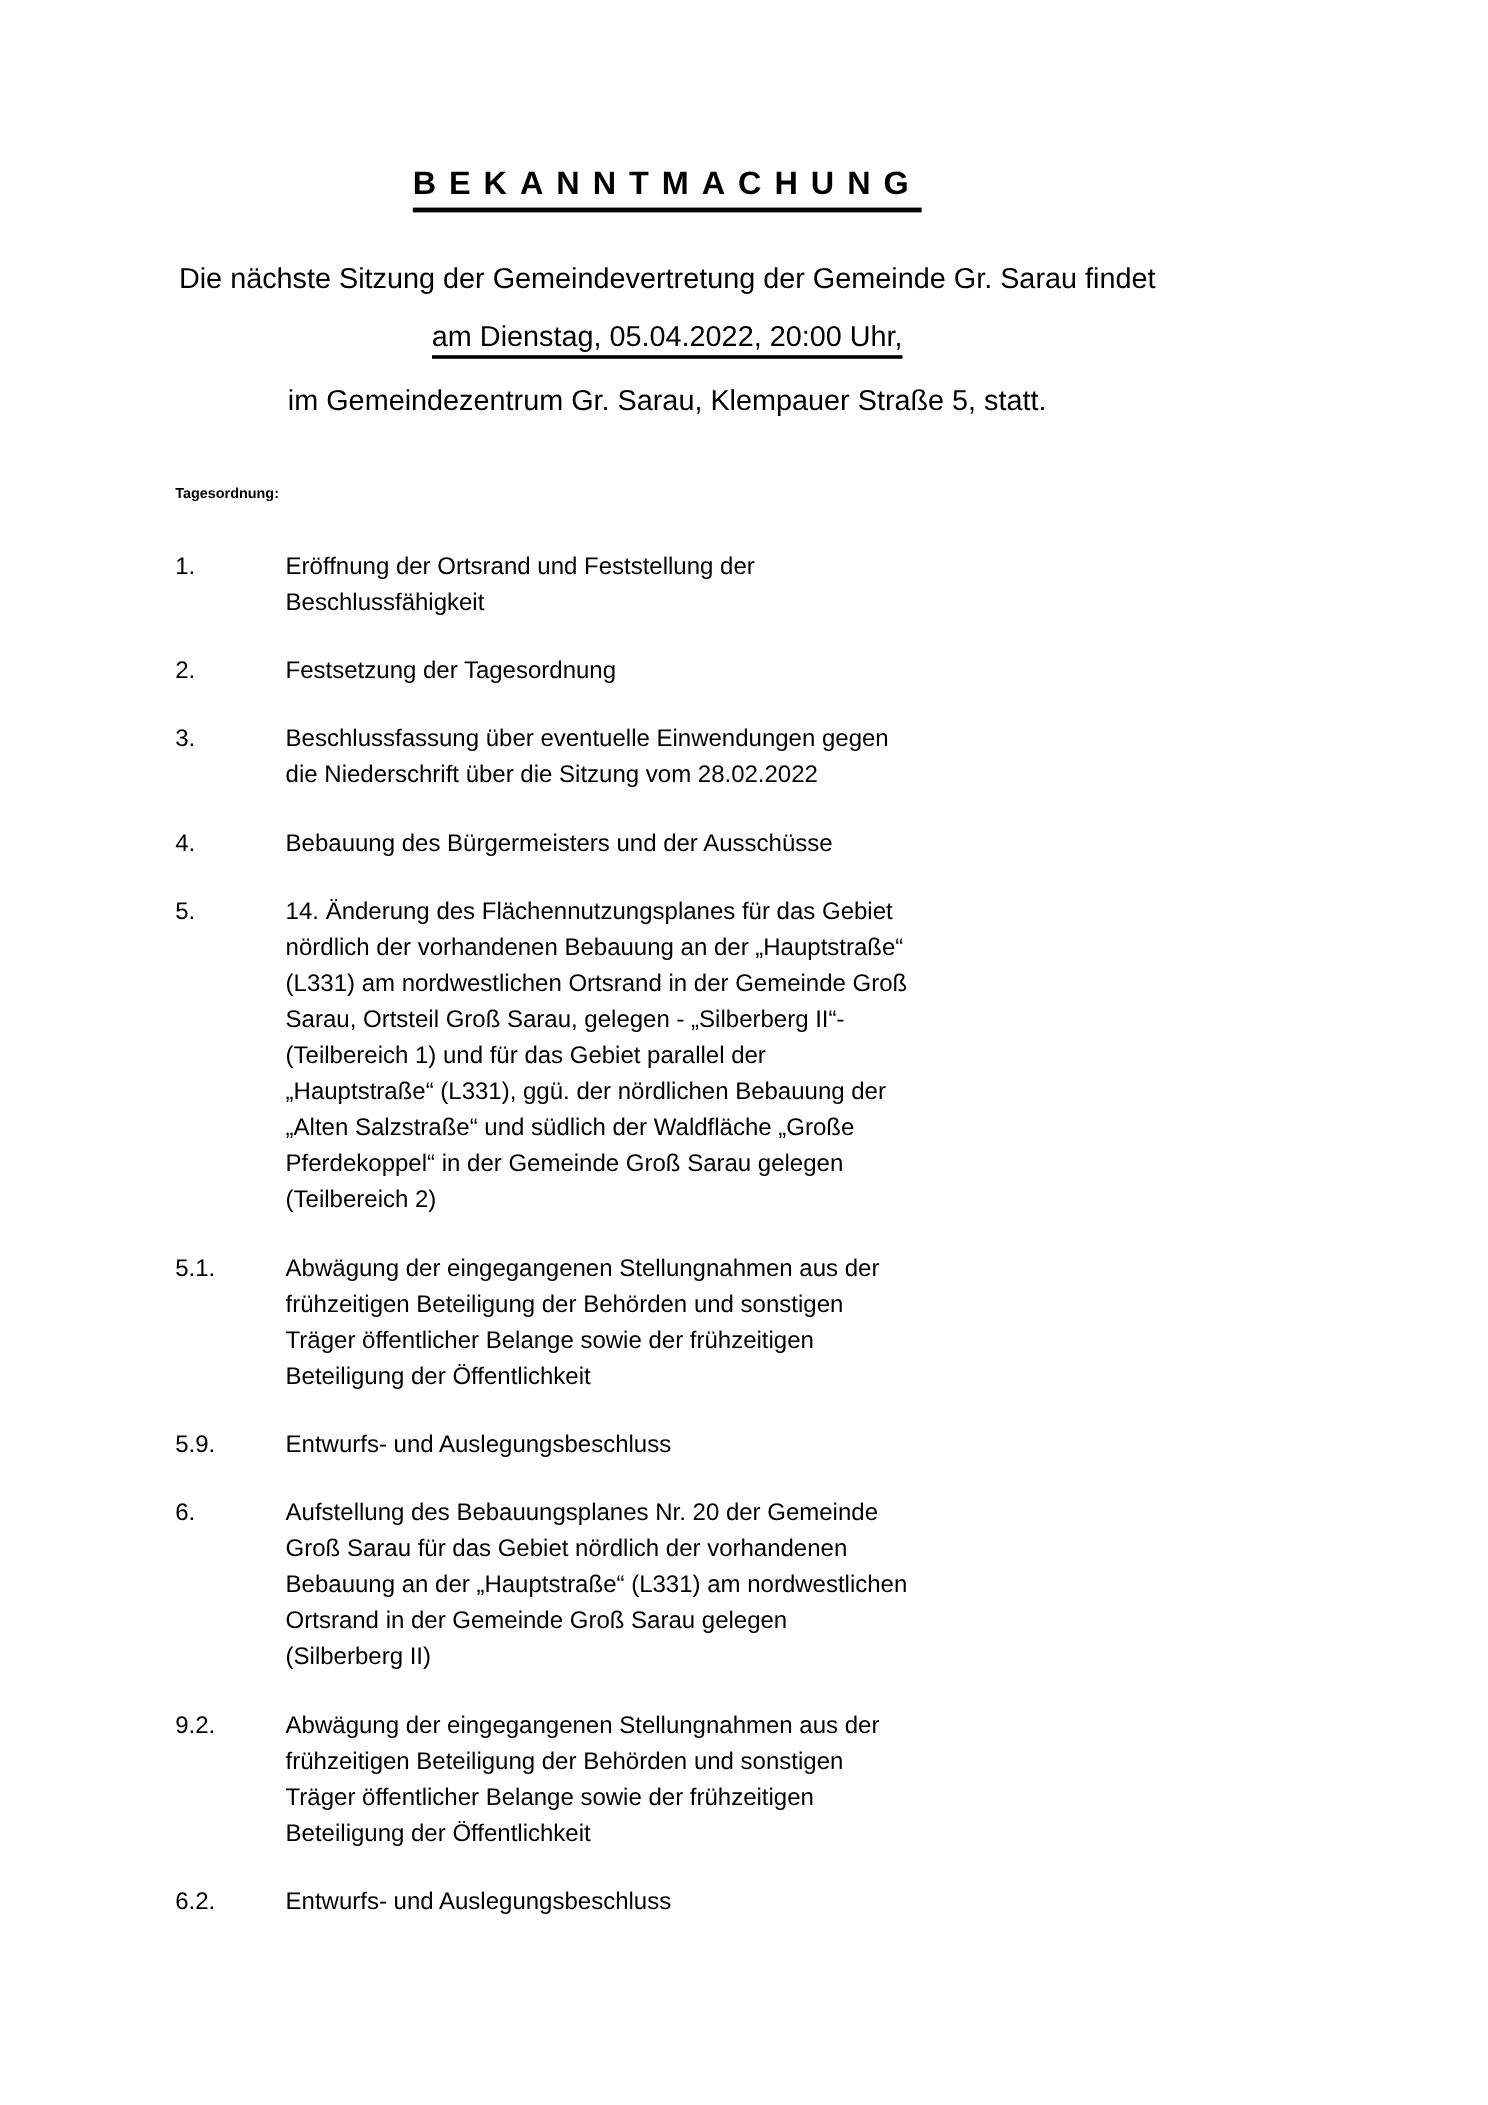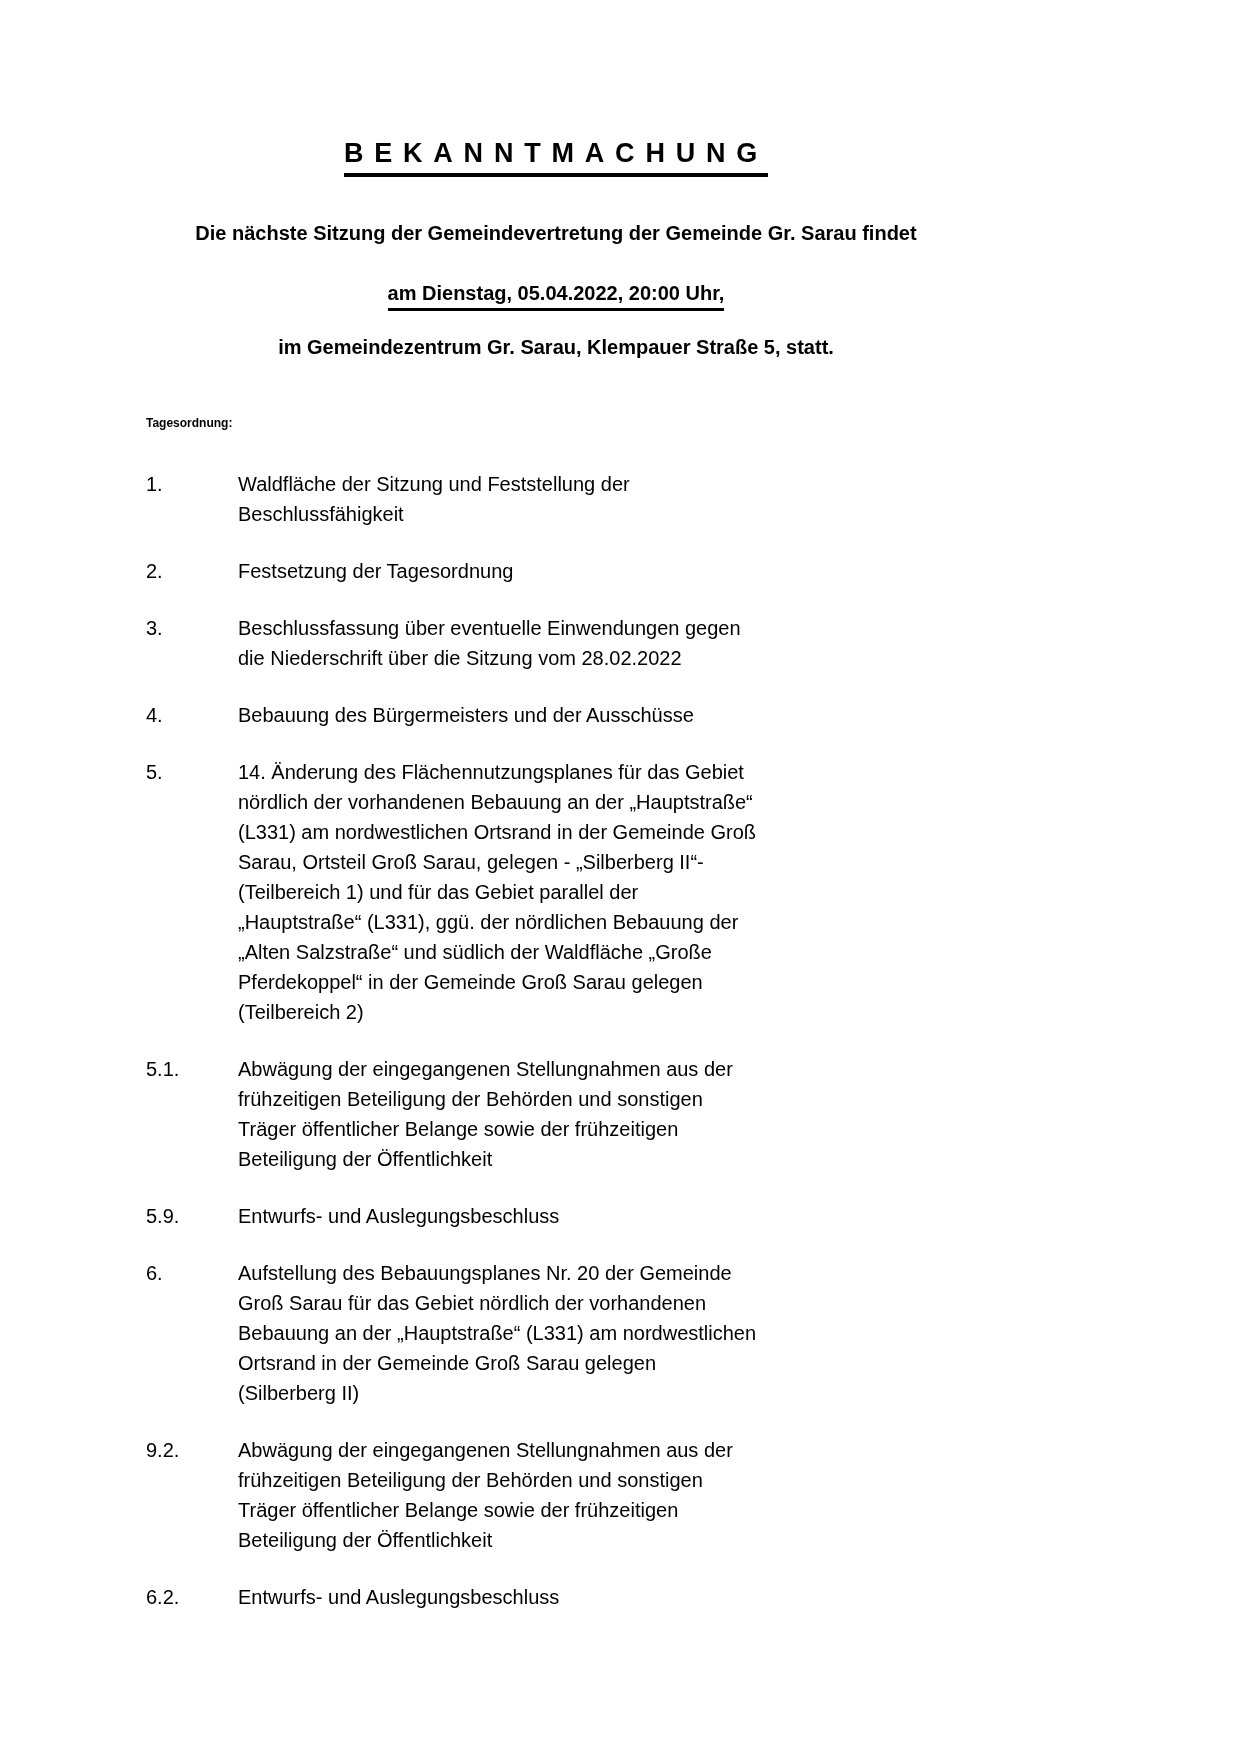"Die nächste Sitzung der" .intro { font-size: 20px -> 24px; font-weight: bold -> normal }
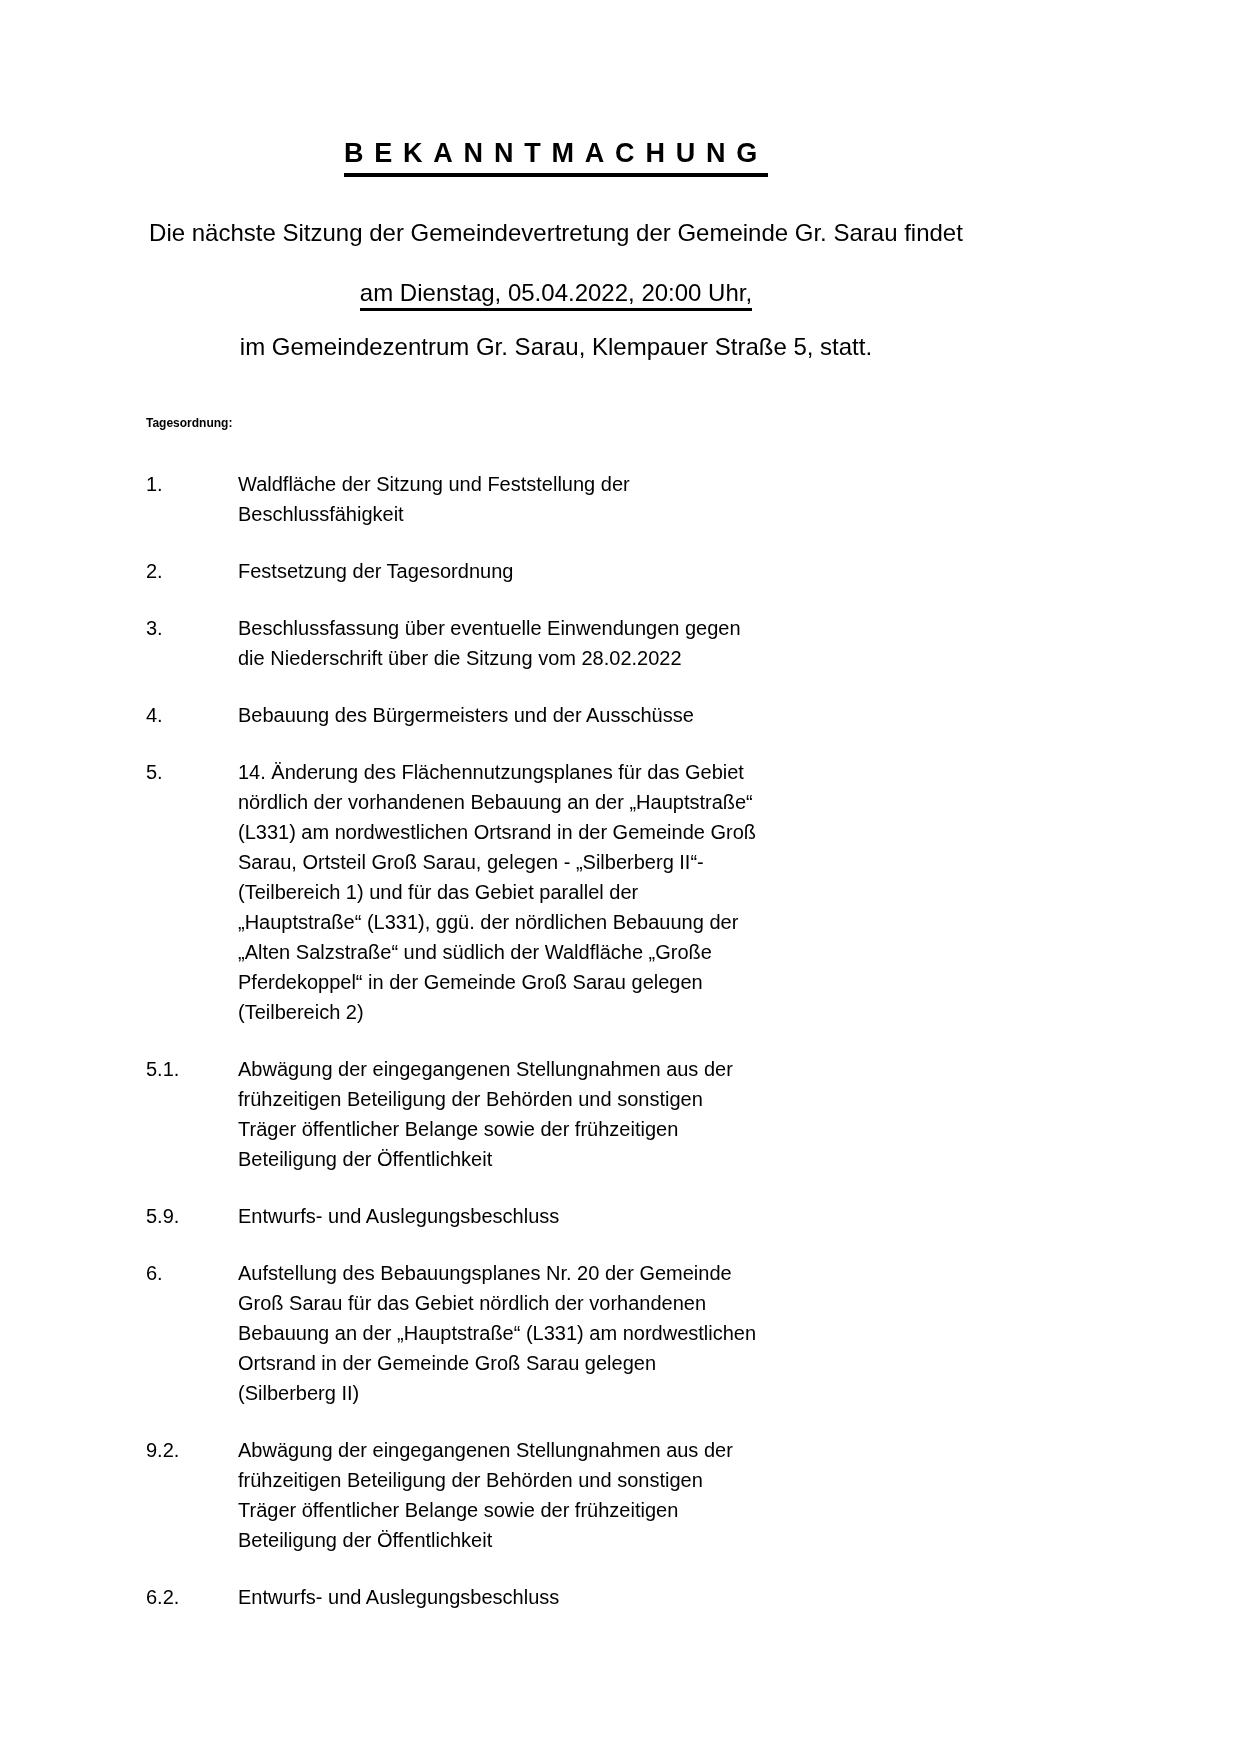"am Dienstag, 05.04.2022, 20:00 Uhr," .underlined { margin-top: 12px -> none }
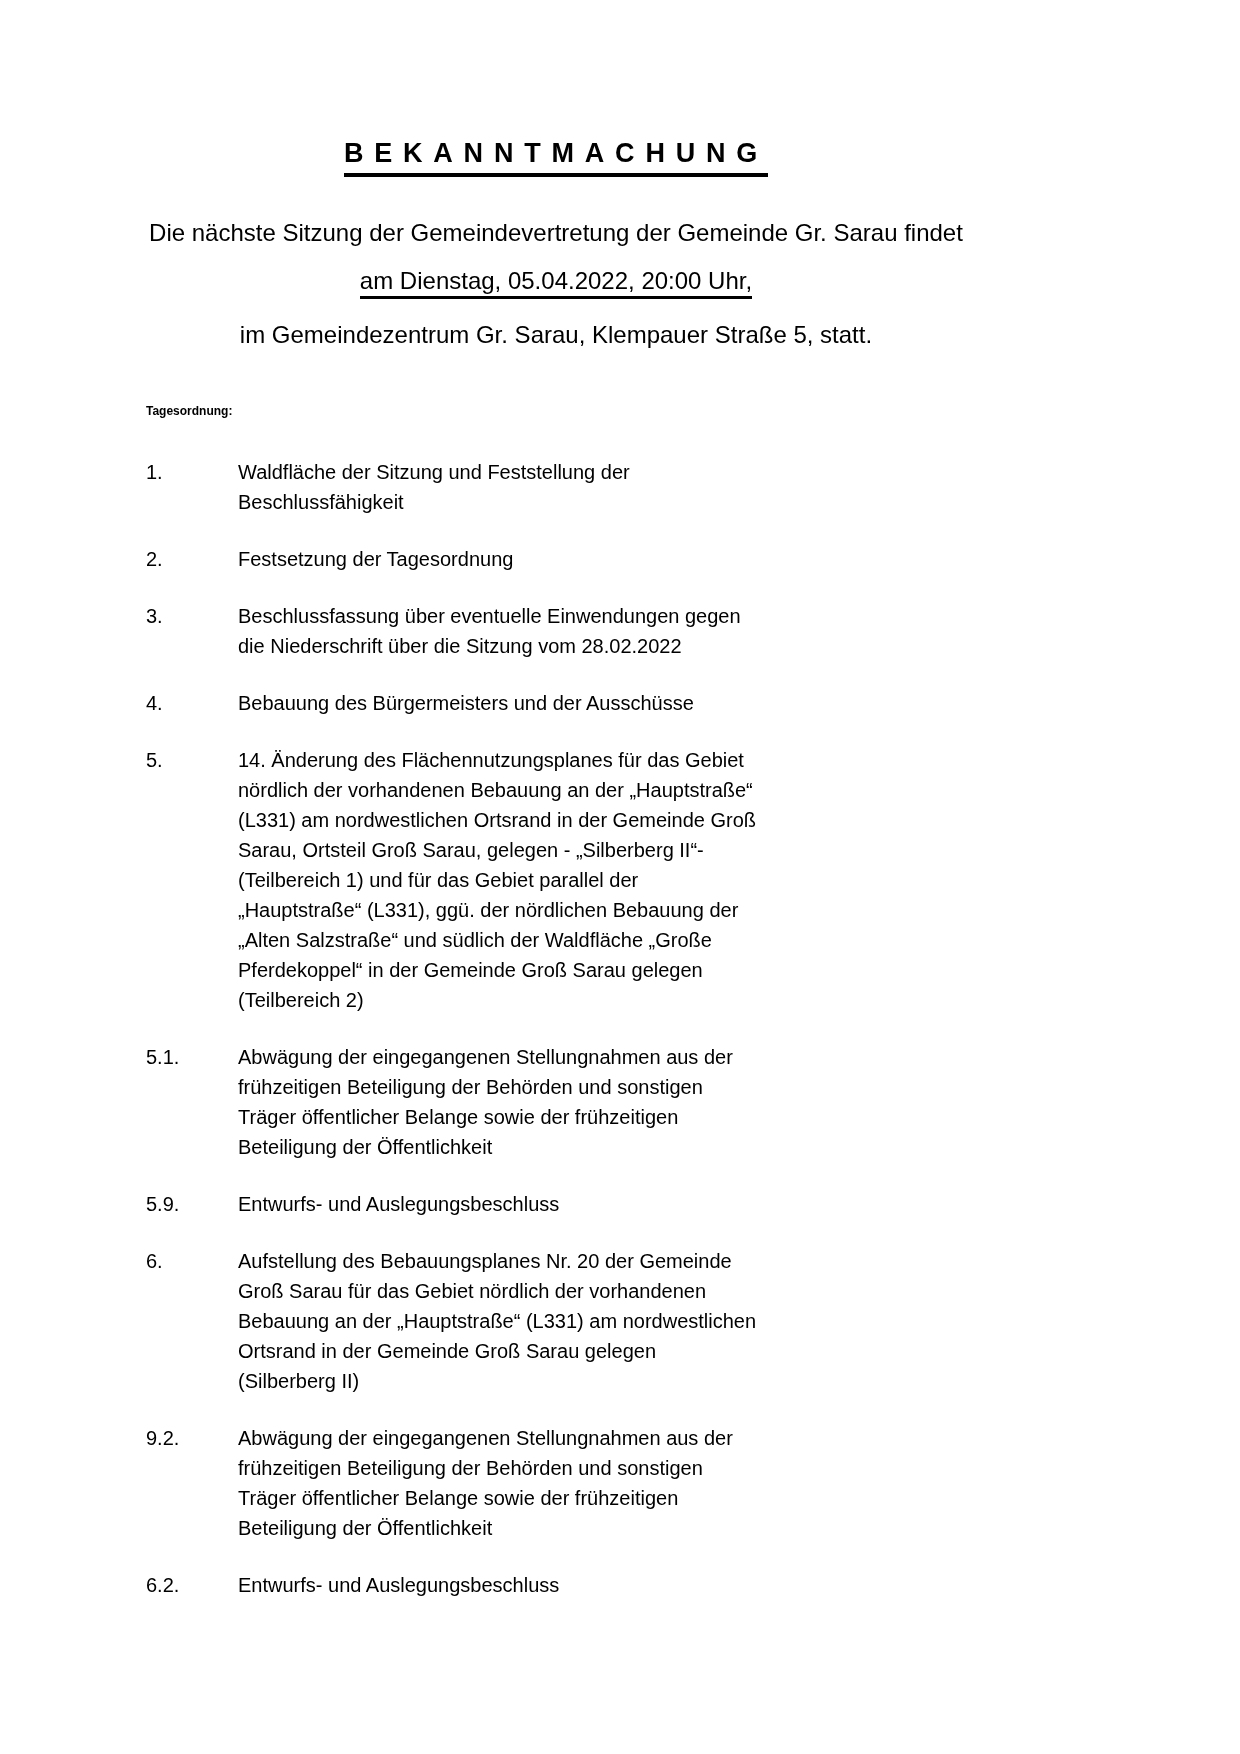"Waldfläche der Sitzung und Feststellung" div.agenda-text { text: Waldfläche der Sitzung -> Eröffnung der Ortsrand }
